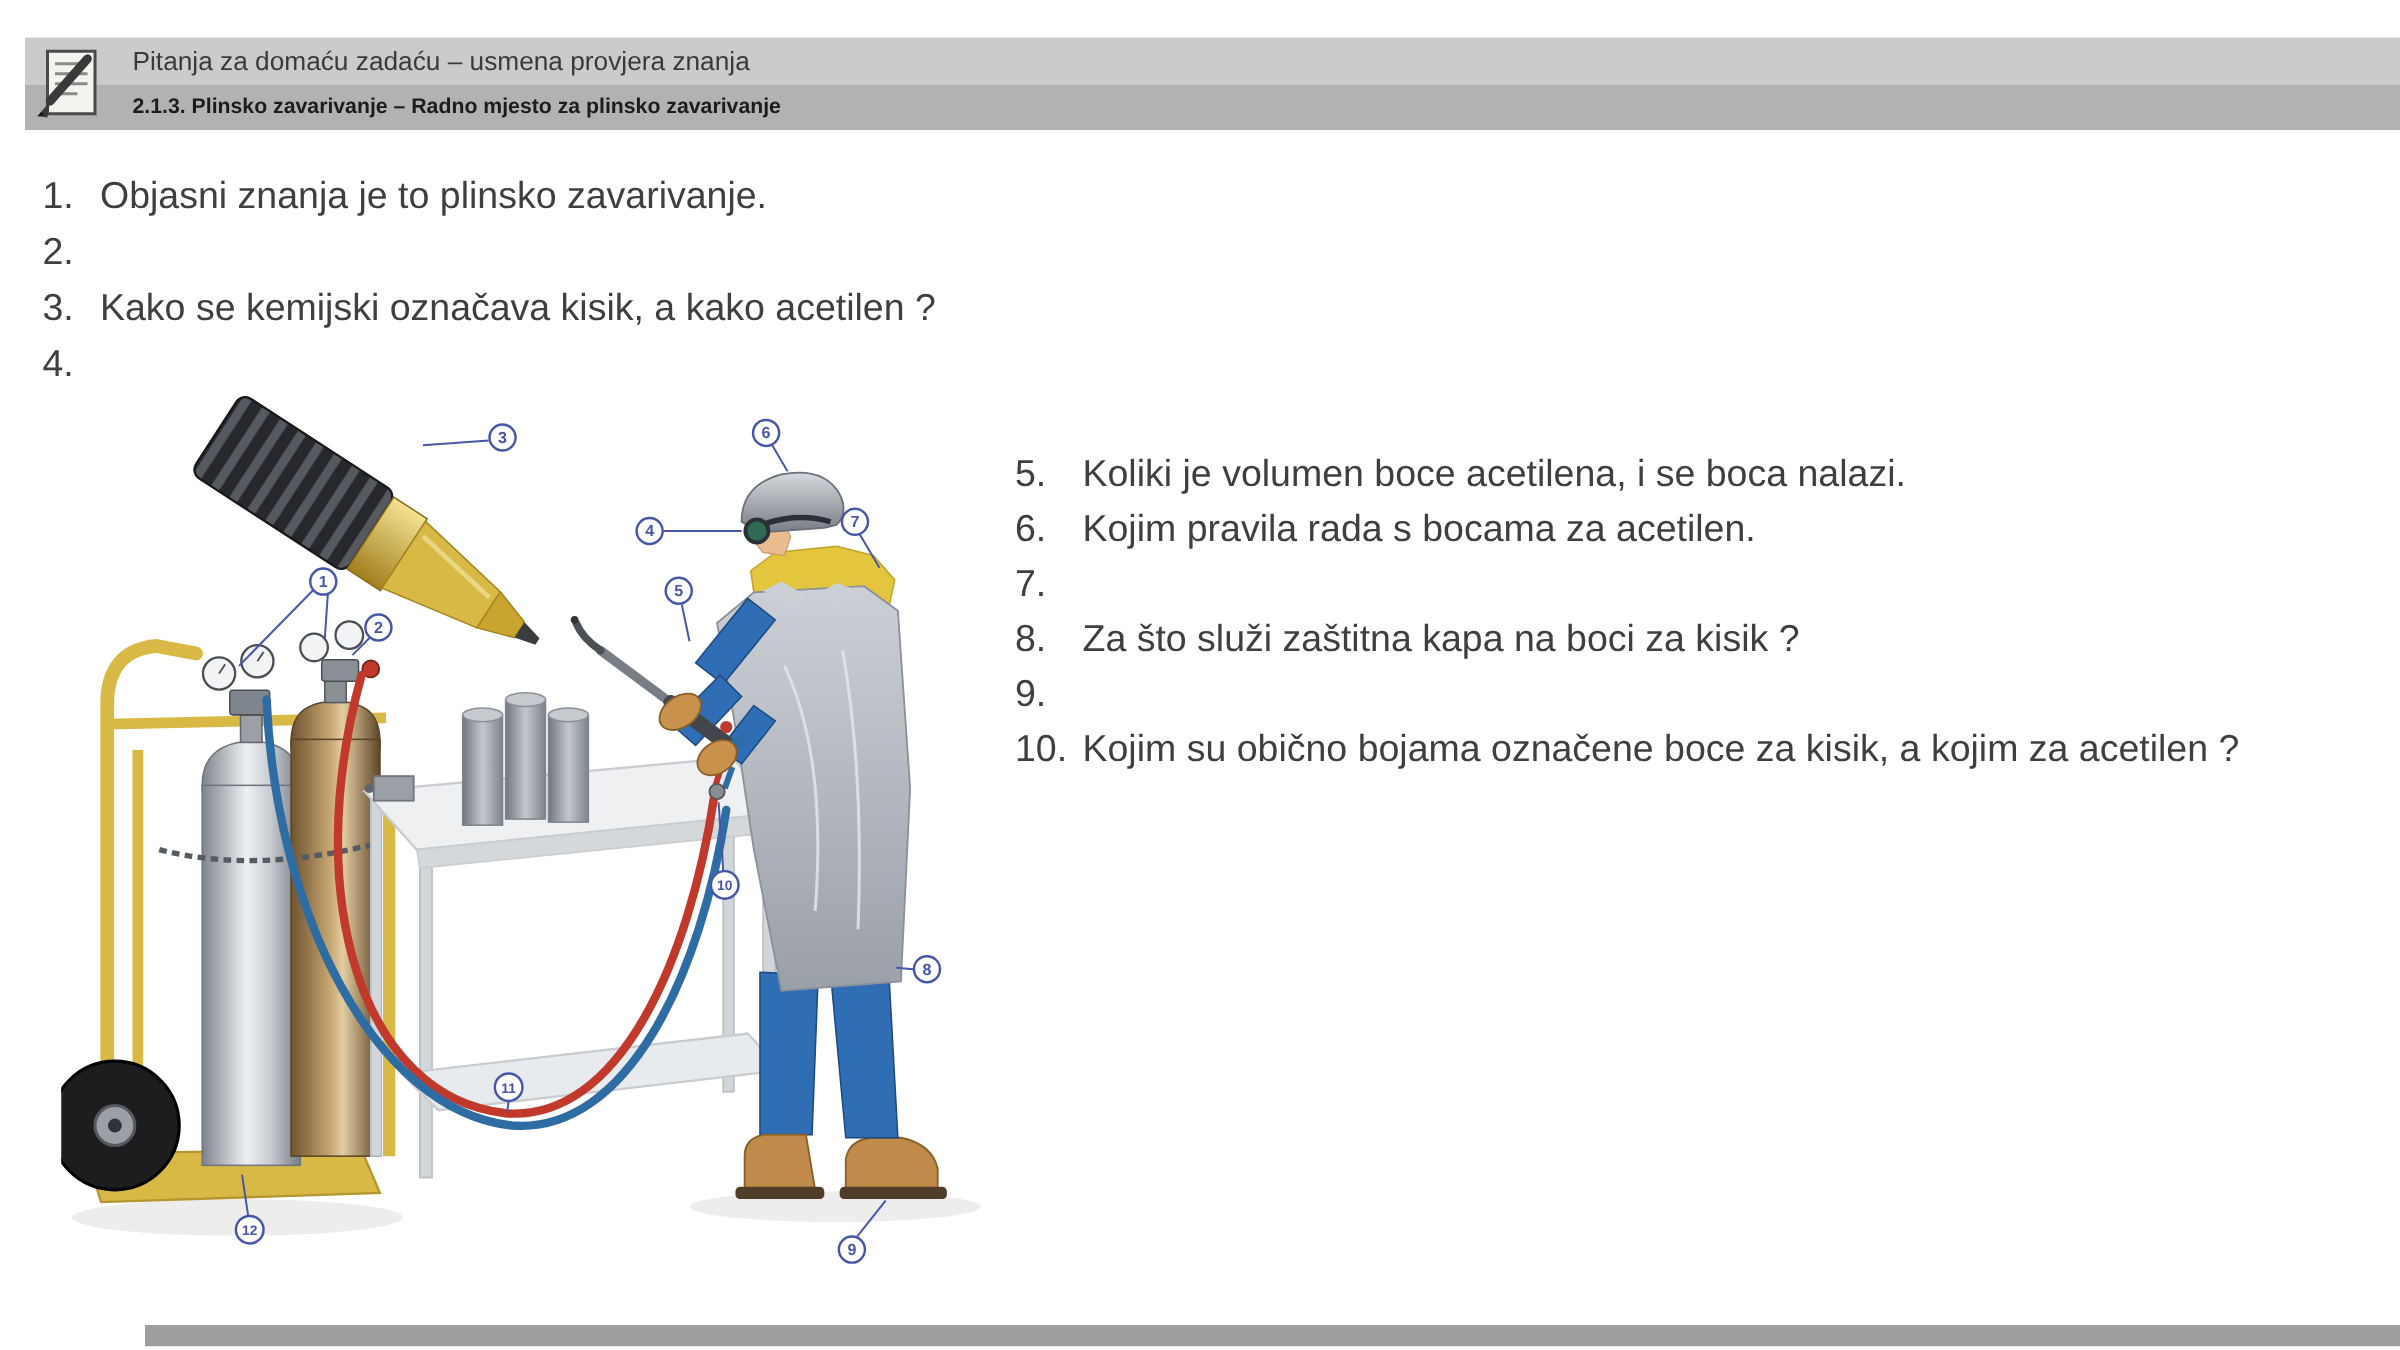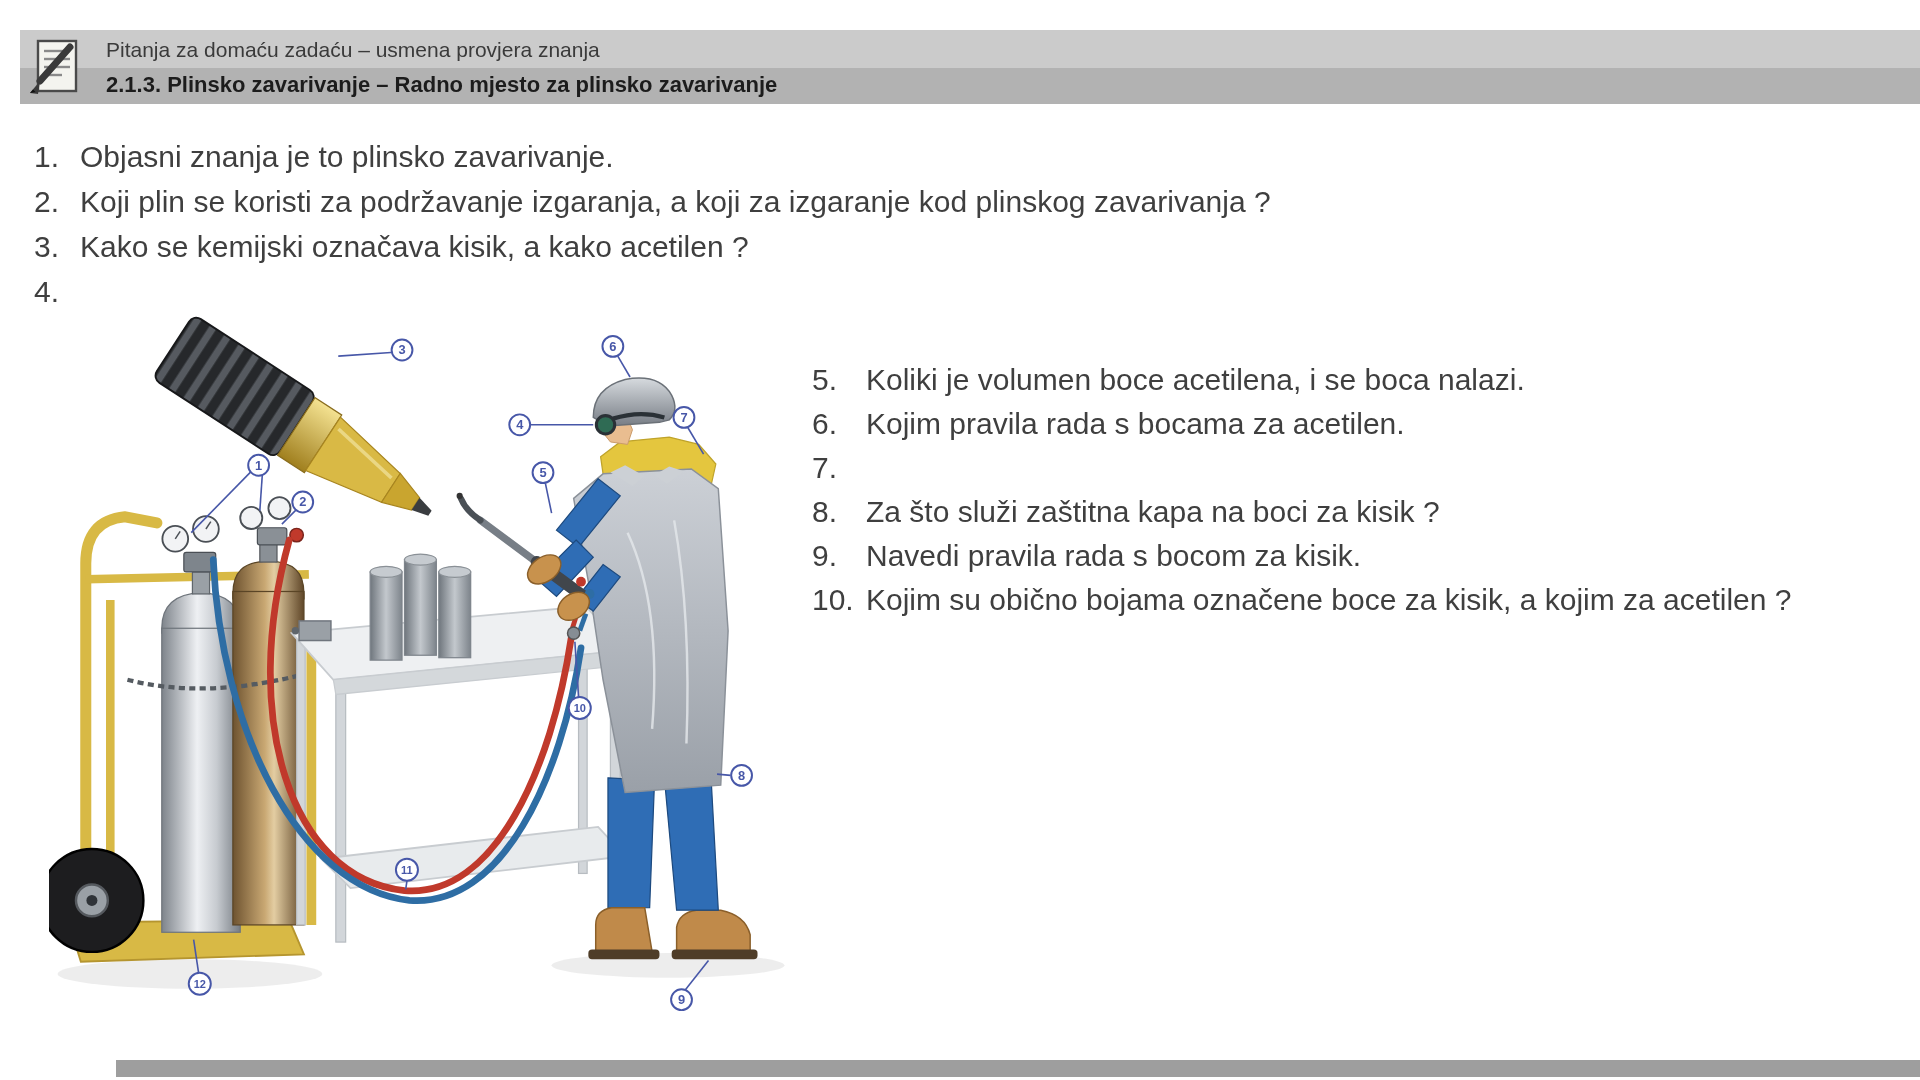"2.1.3. Plinsko zavarivanje – Radno" .row2 span { font-size: 22px -> 17px }
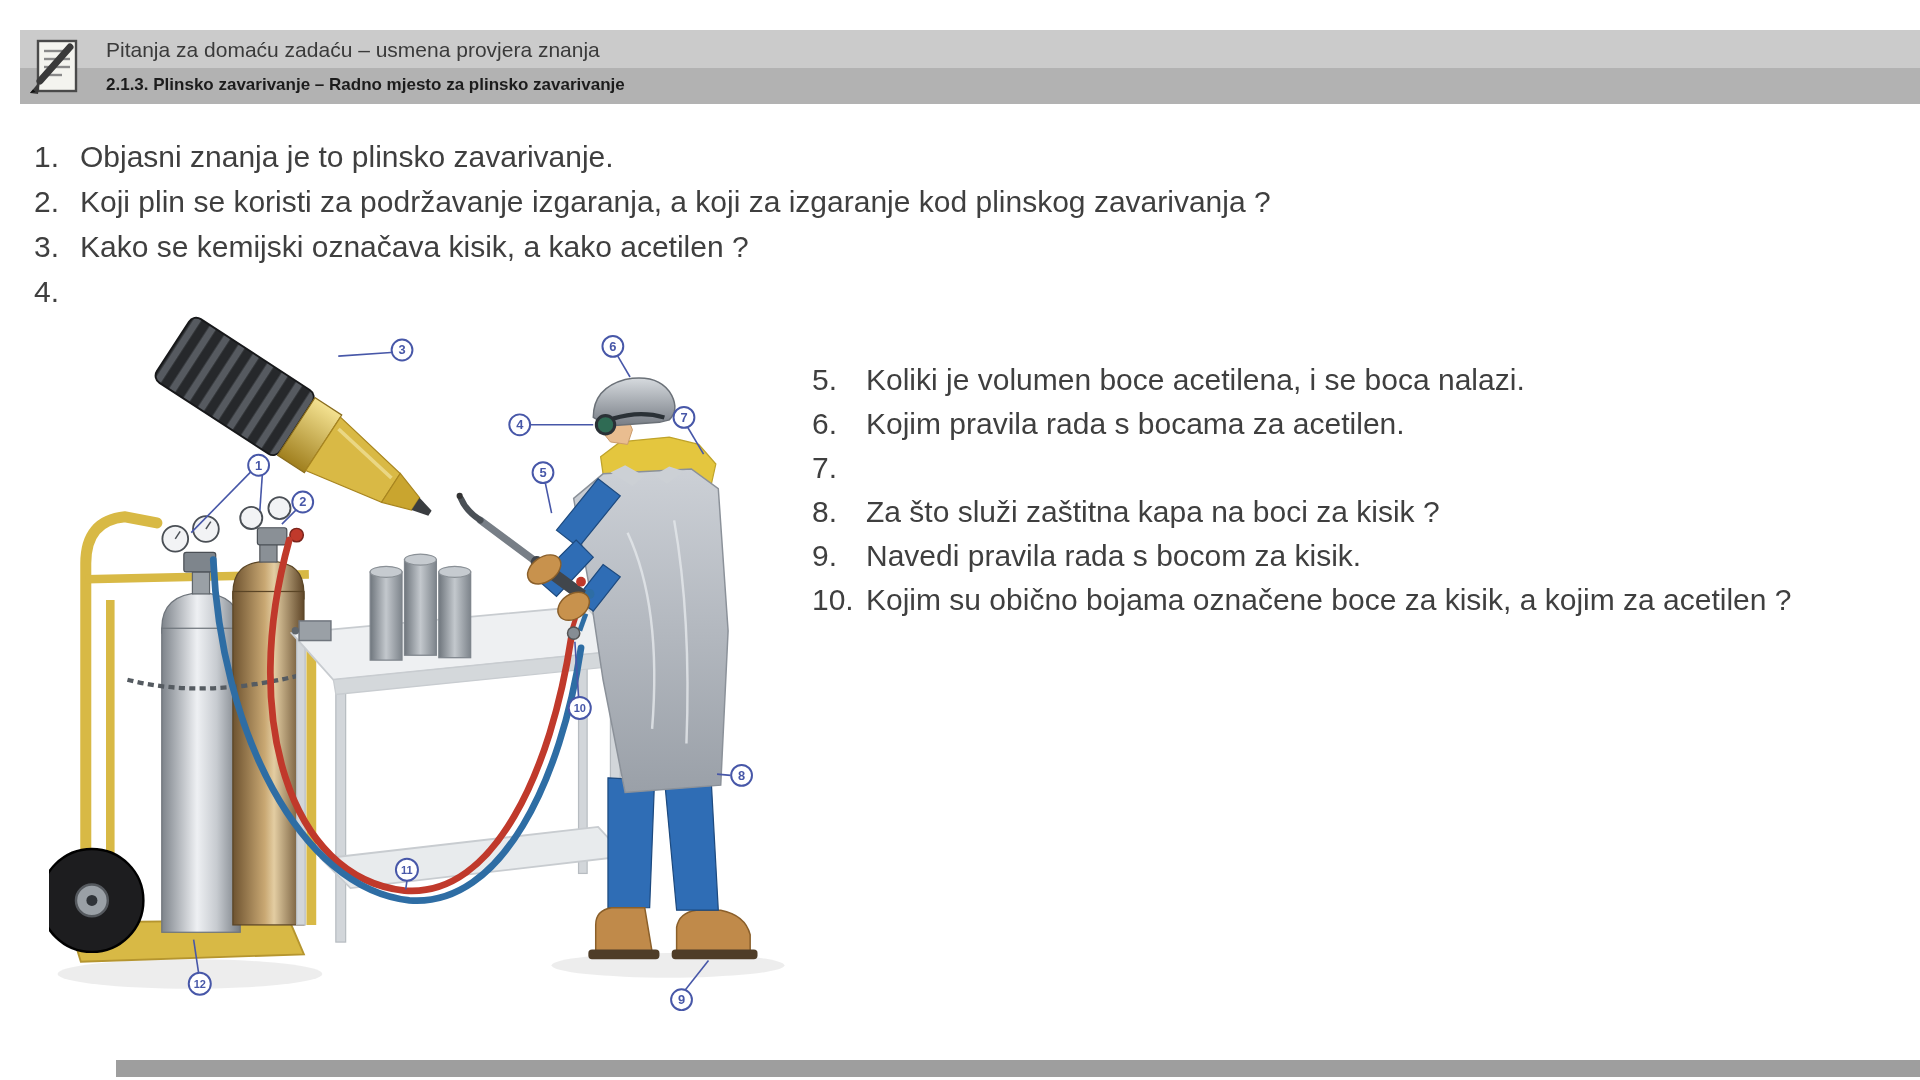"Koji plin se koristi za" span.qtext { html: <span>Koji plin se koristi za podržavanje izgaranja, a koji za izgaranje kod plinskog zavarivanja ?</span> -> none }
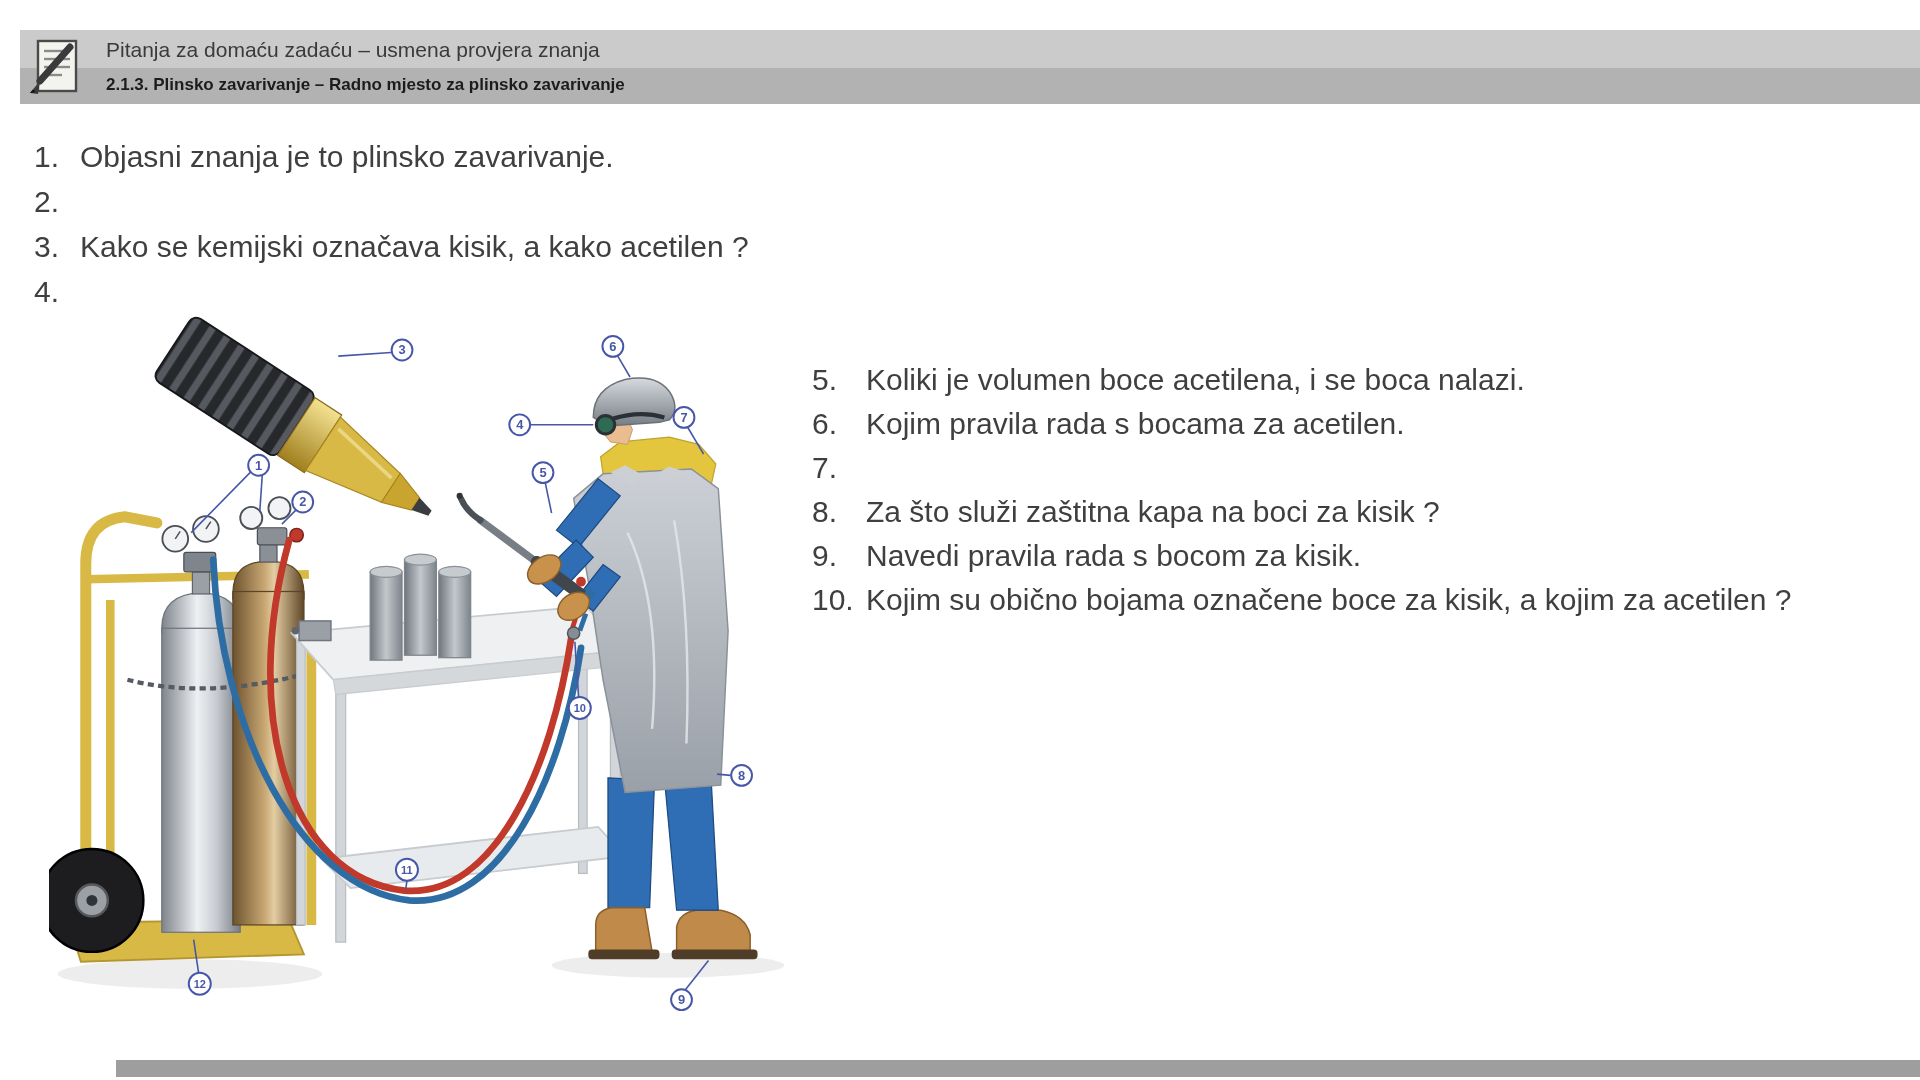"Navedi pravila rada s bocom" span.qtext { html: <span>Navedi pravila rada s bocom za kisik.</span> -> none }
